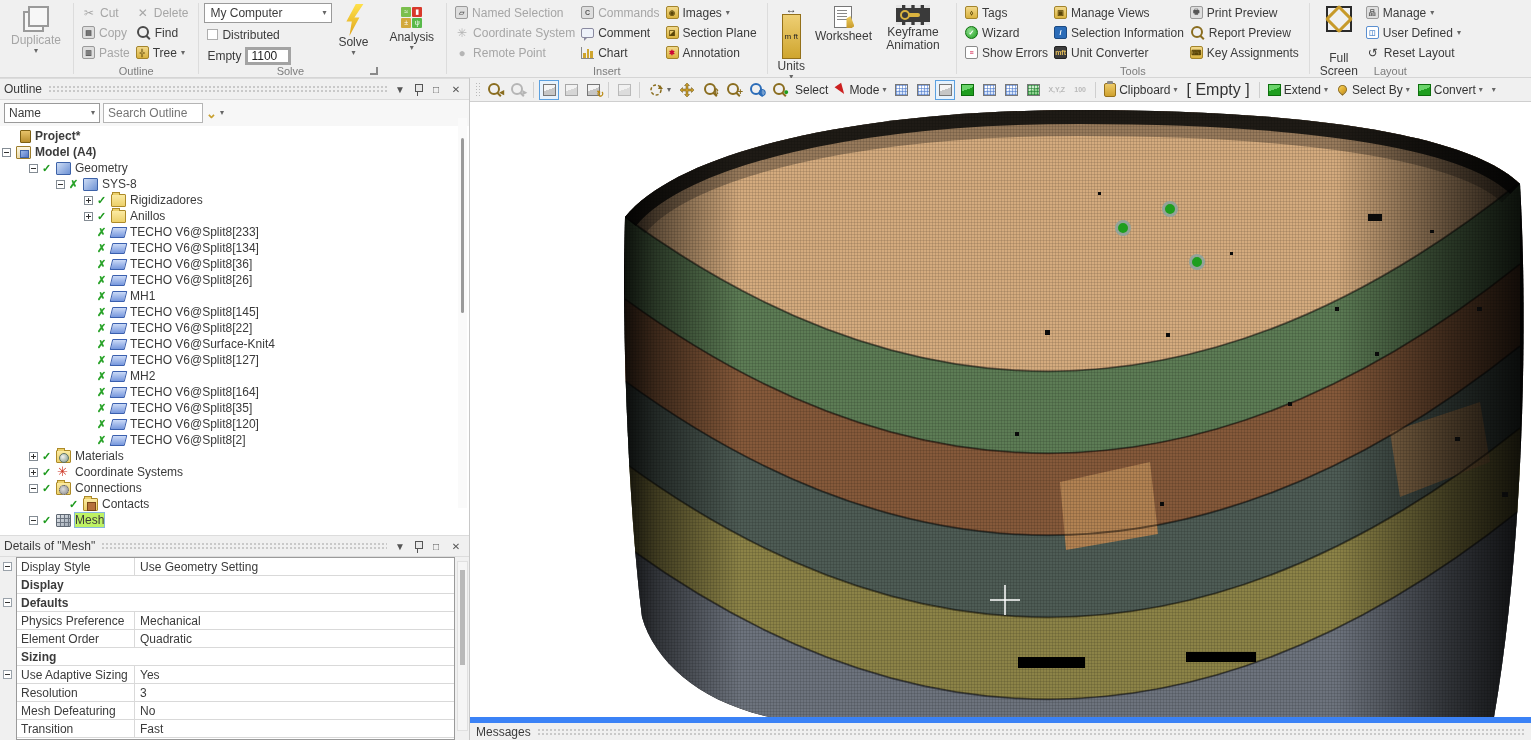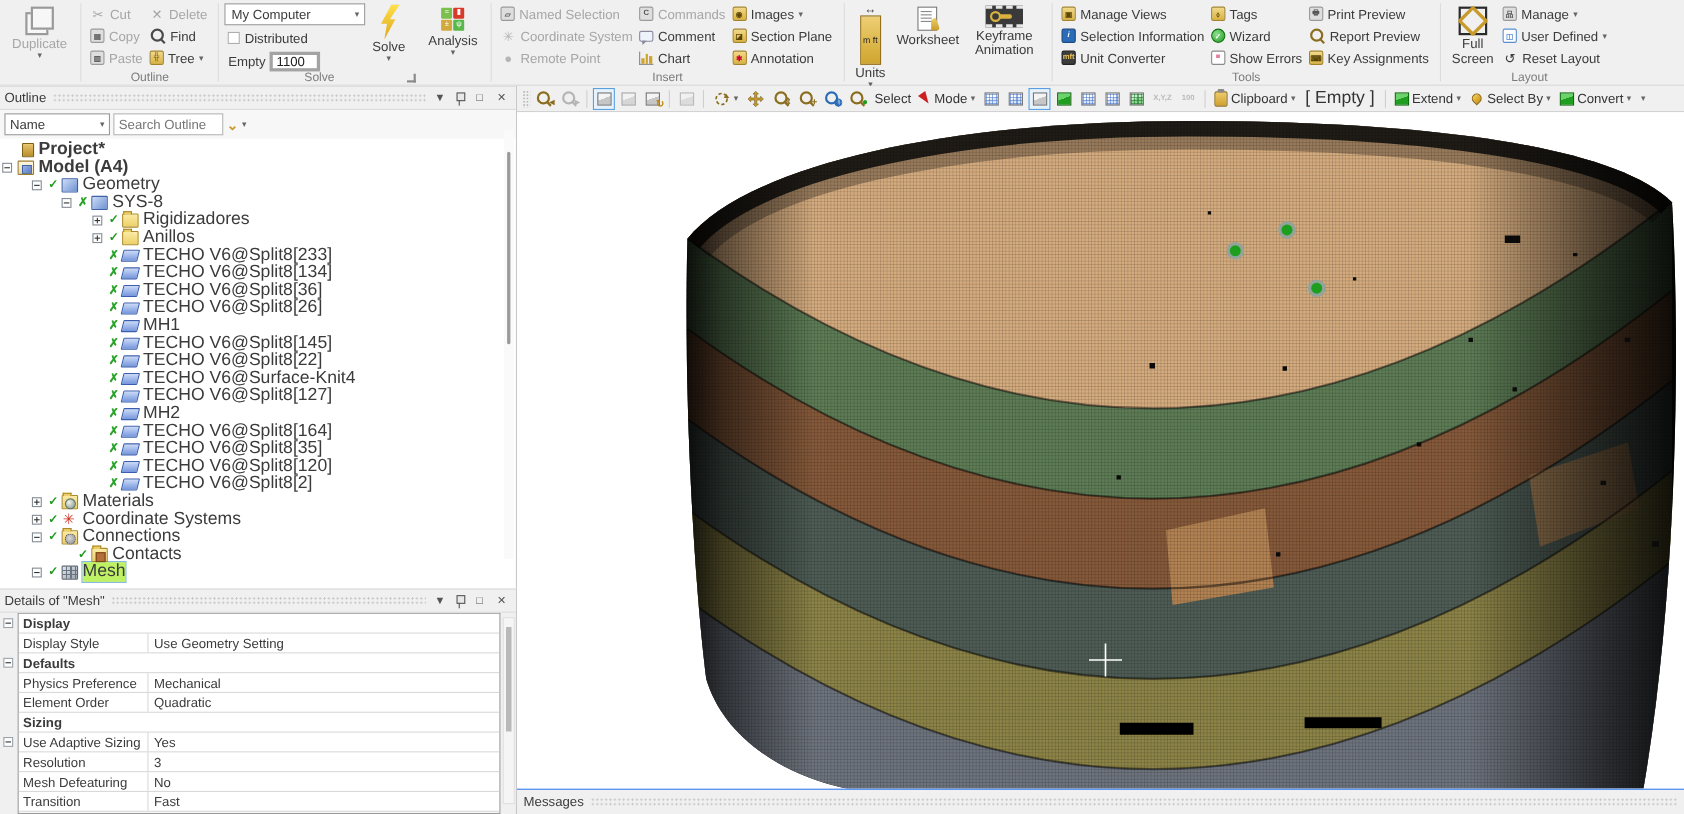"Manage Views" div.rcol { order: before "Tags" -> after "Tags" }
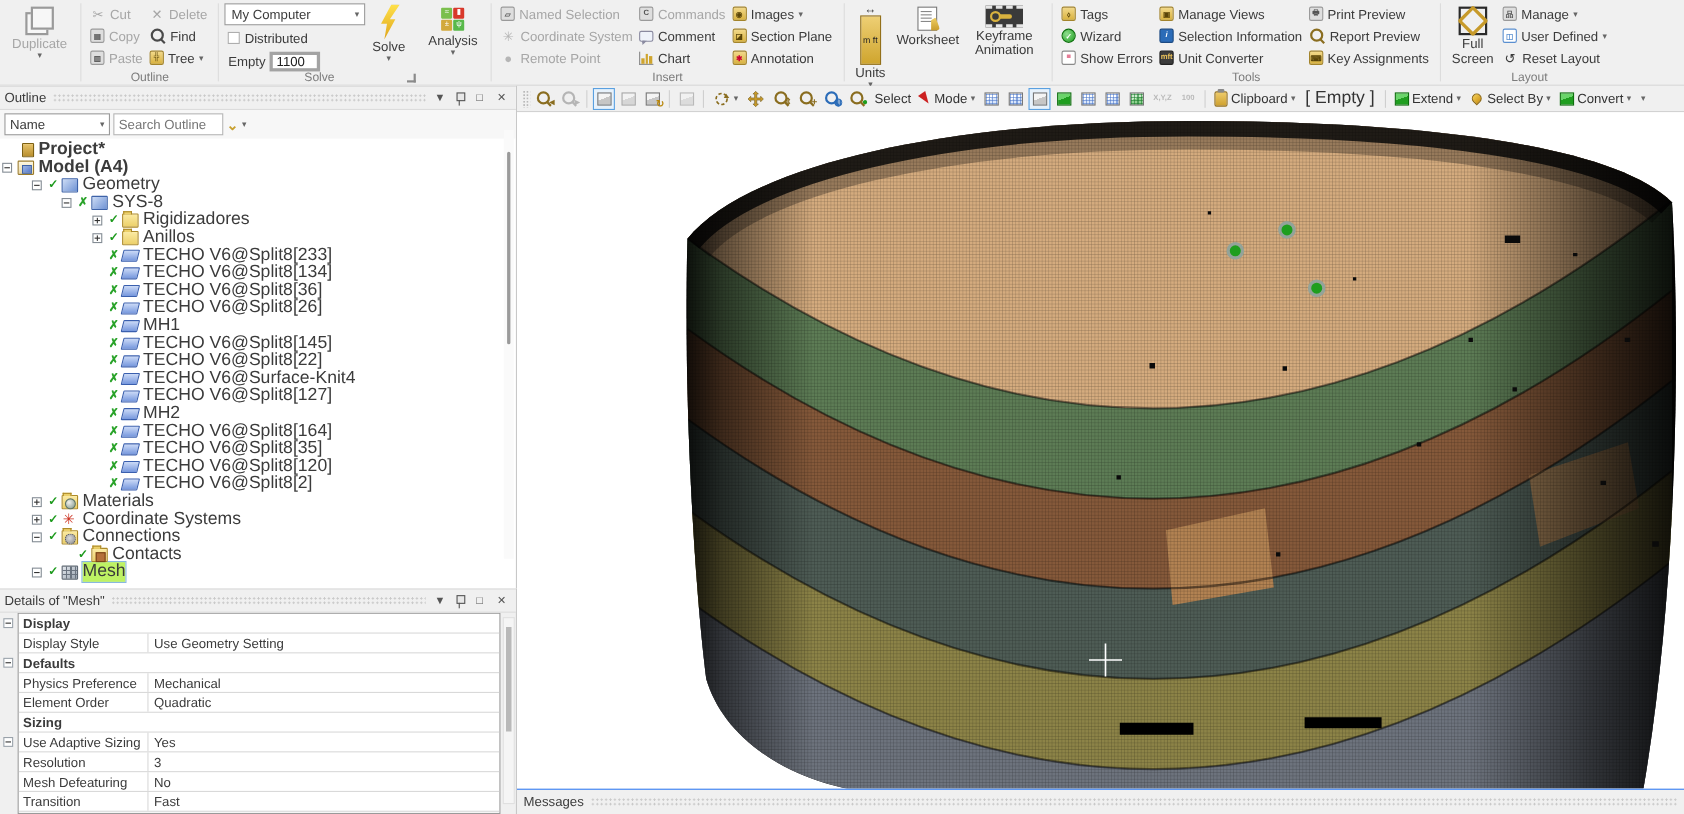"Full Screen" div.bigbtn { gap: none -> 18px }
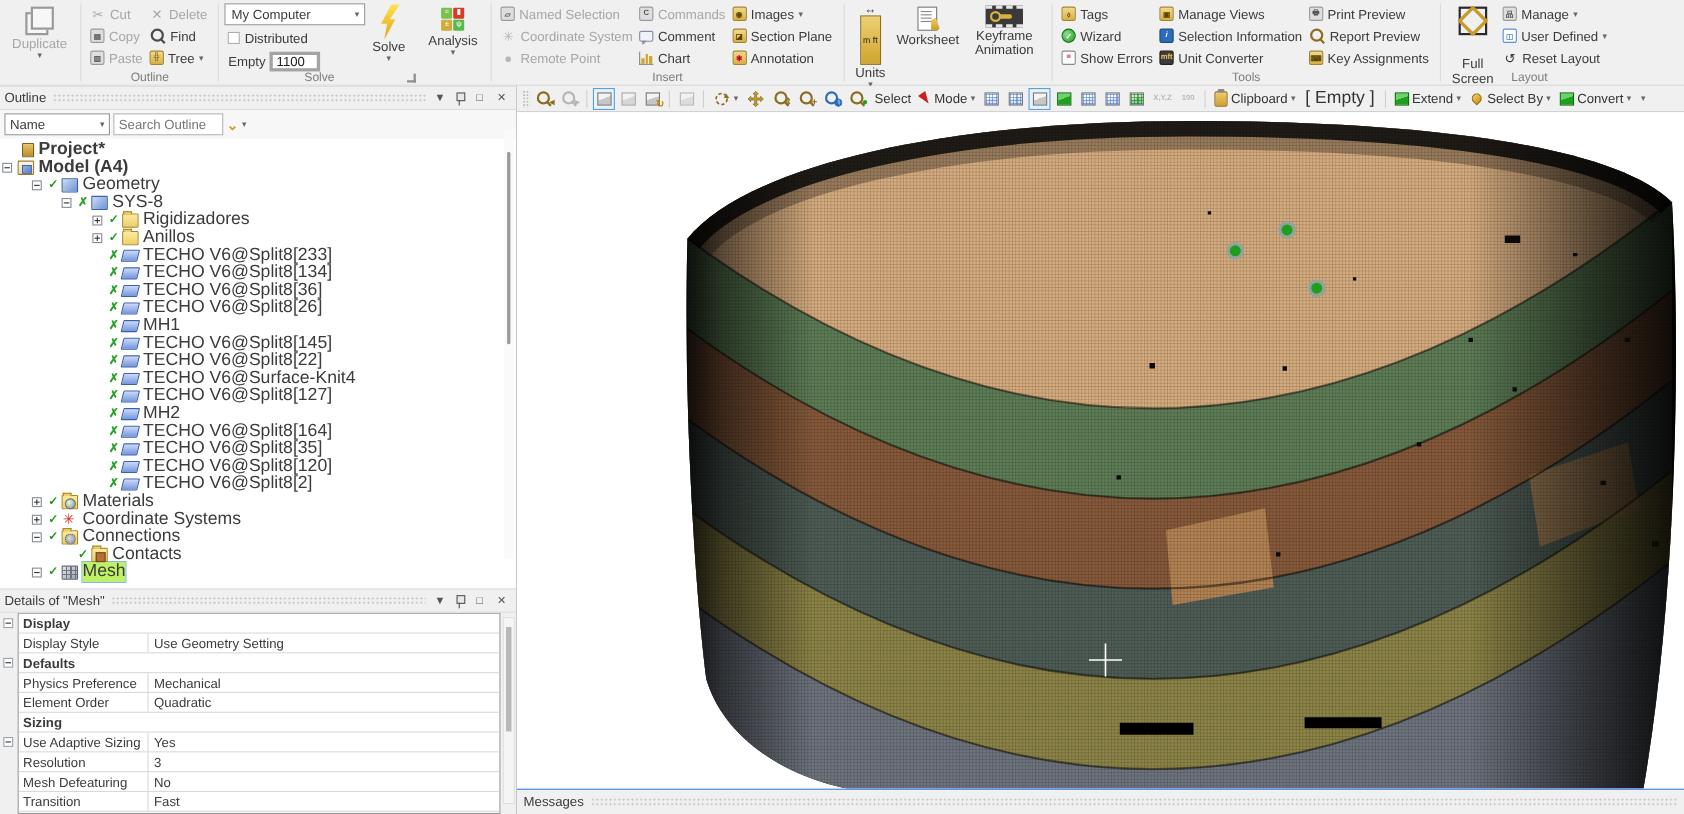"Project*" .trow { font-size: 16px -> 12px; text-align: center -> none }
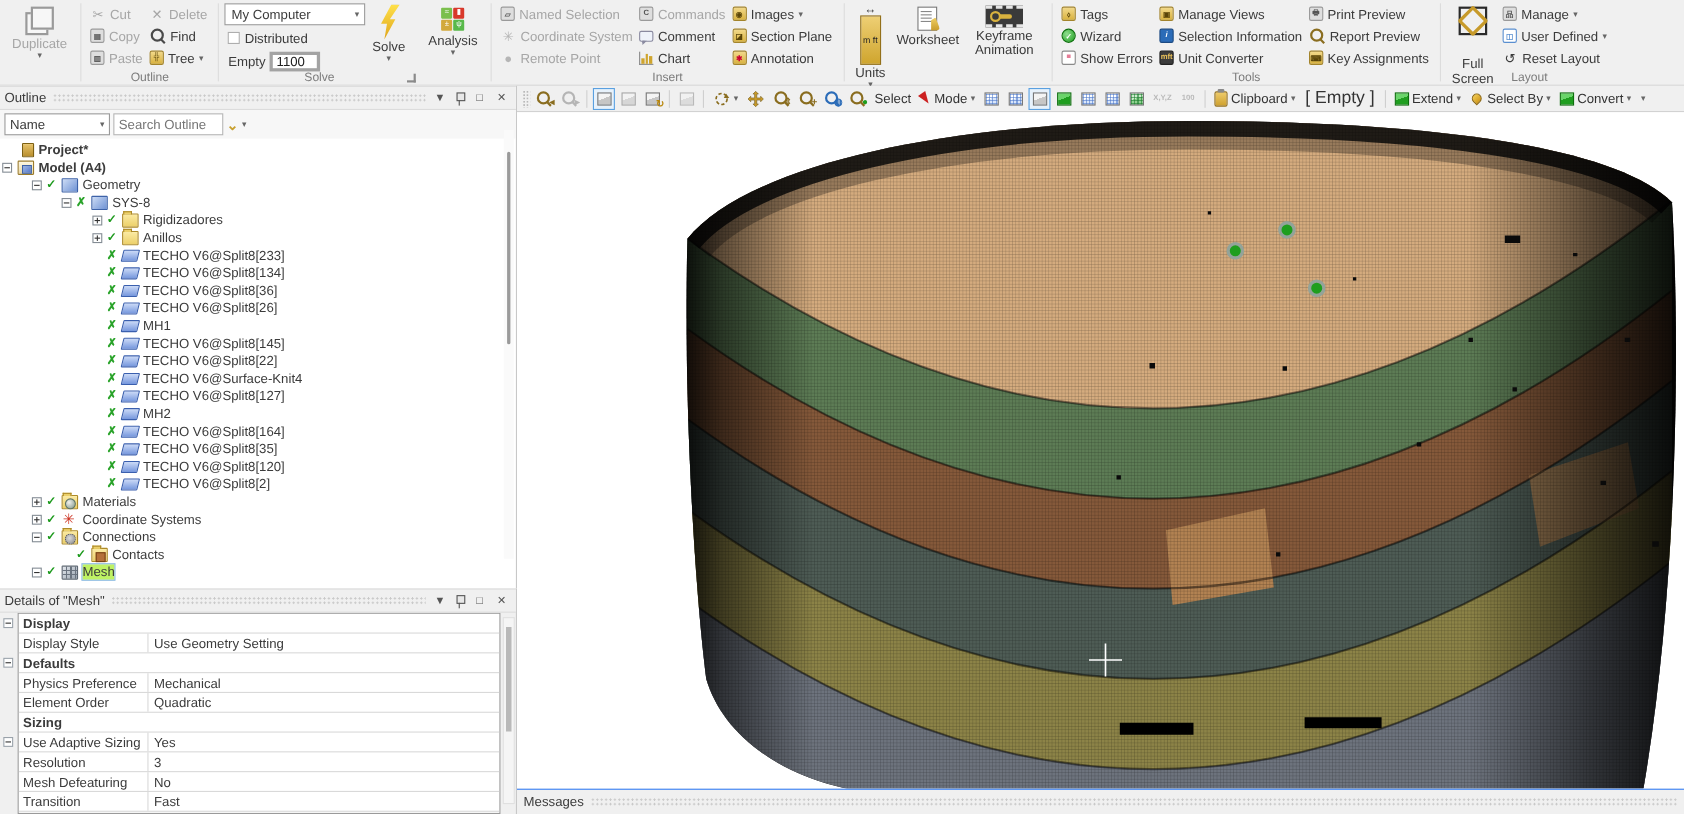"Display" div.drow { order: before "Display Style" -> after "Display Style" }
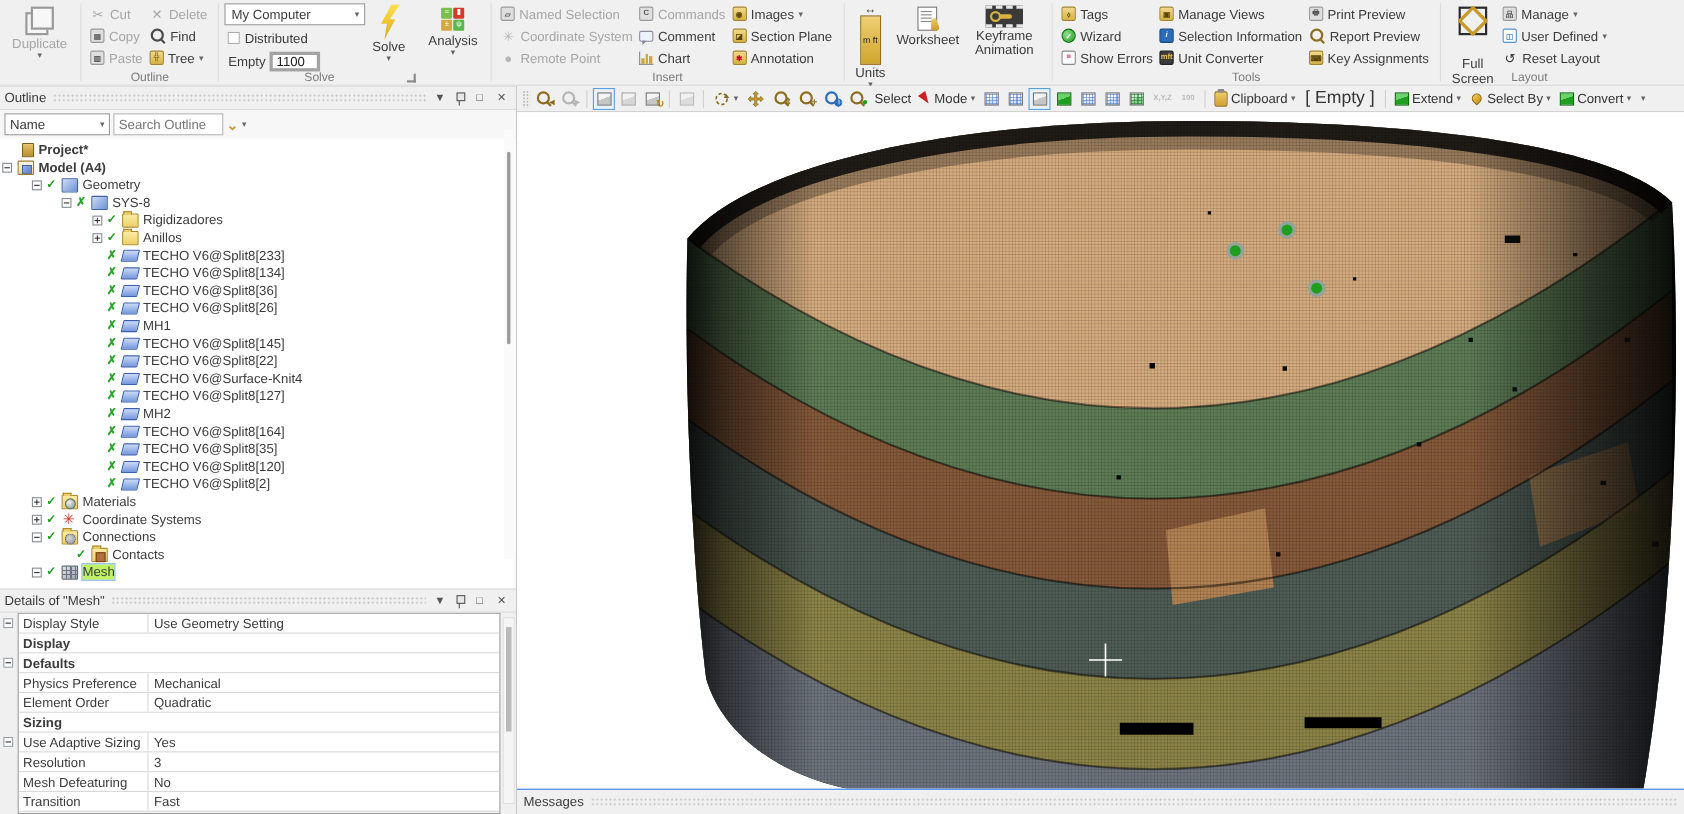"Messages" .messages { border-top: 1px solid #3b82f6 -> 6px solid #3b82f6 }
